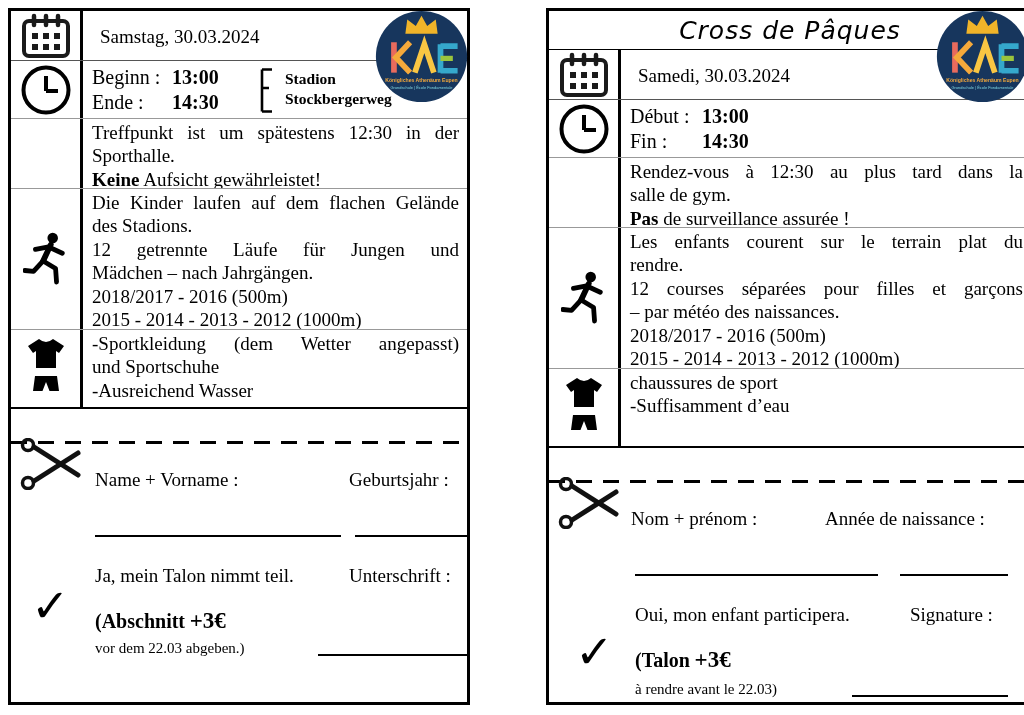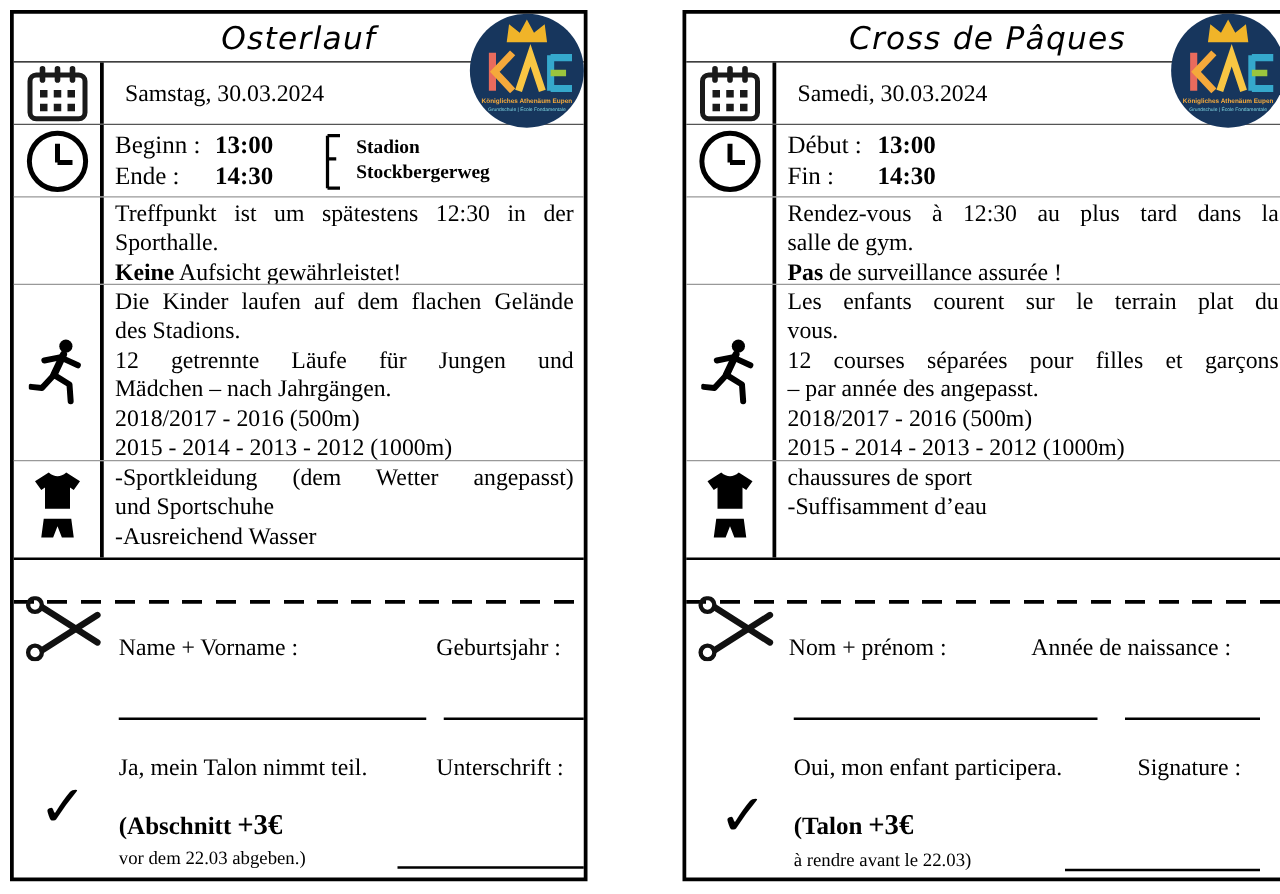"Osterlauf" div.title-row { html: <div> <span>Osterlauf</span> </div> -> none }
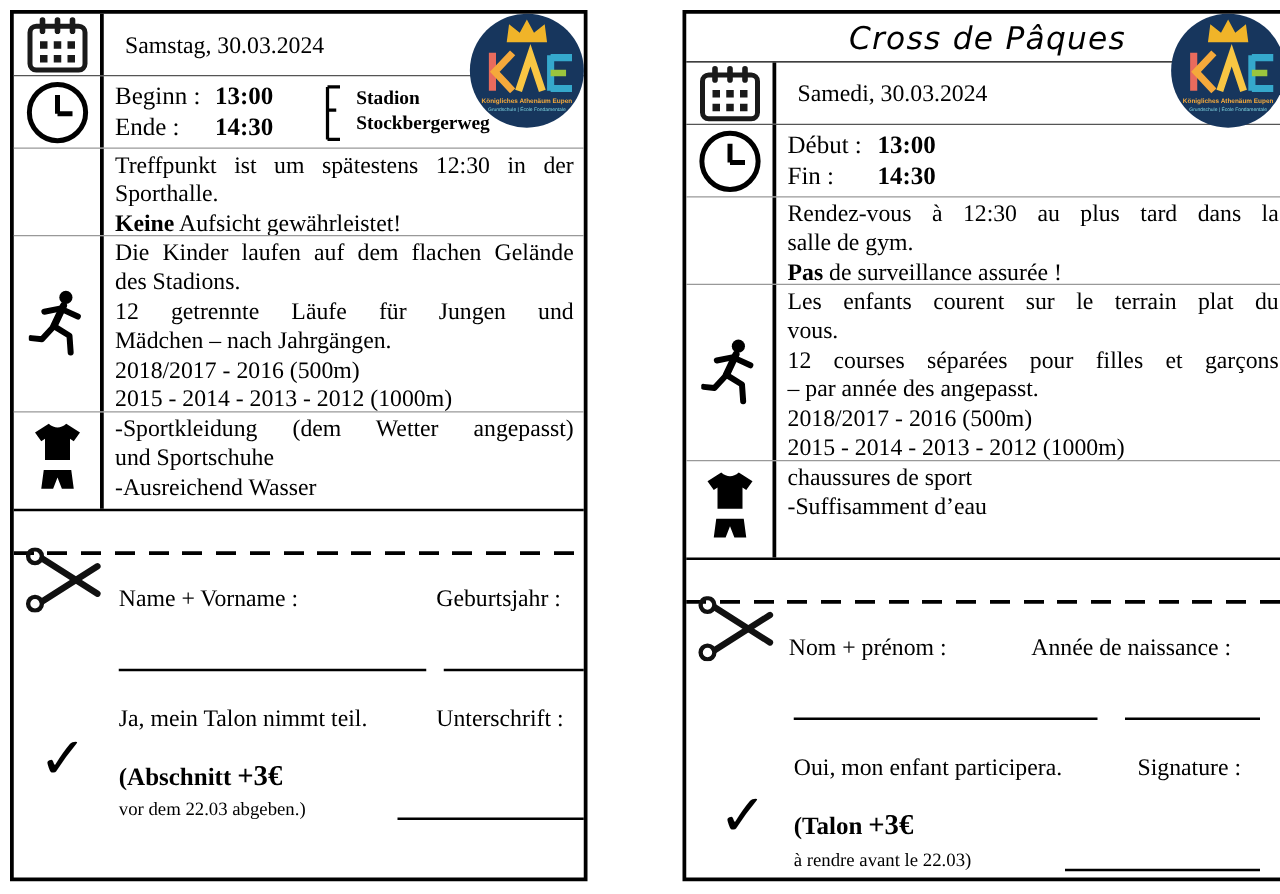"vous." div { text: vous -> rendre }
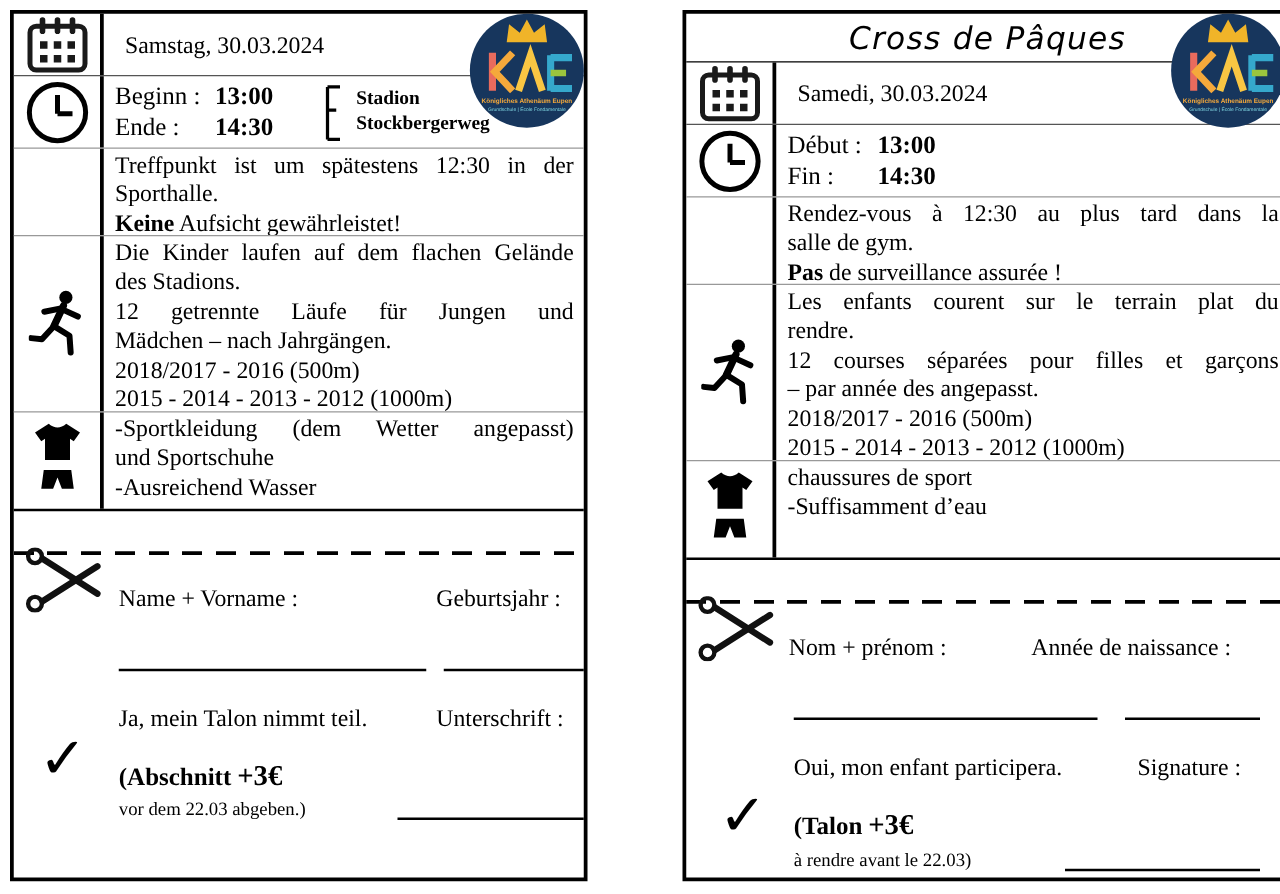"– par année des angepasst." div { text: année des angepasst -> météo des naissances }
